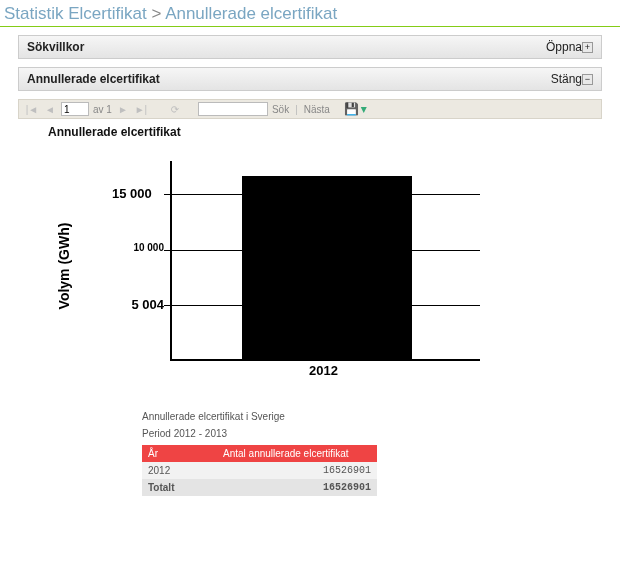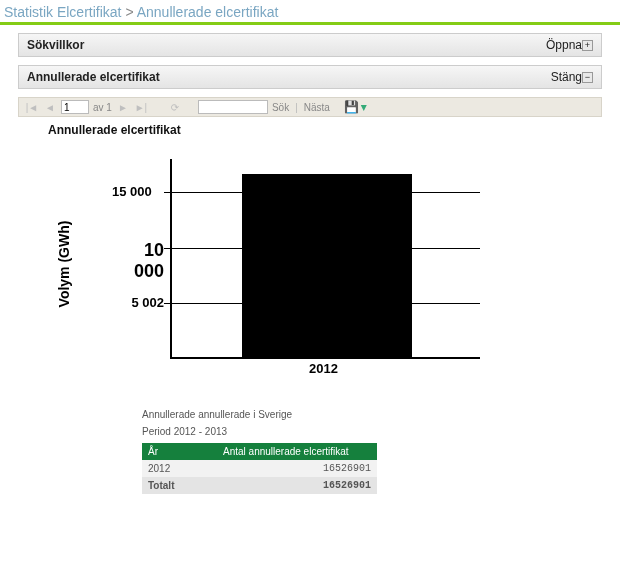"Statistik Elcertifikat > Annullerade" .breadcrumb { border-bottom: 3px solid #84cc16 -> 1px solid #84cc16; font-size: 14px -> 17px }
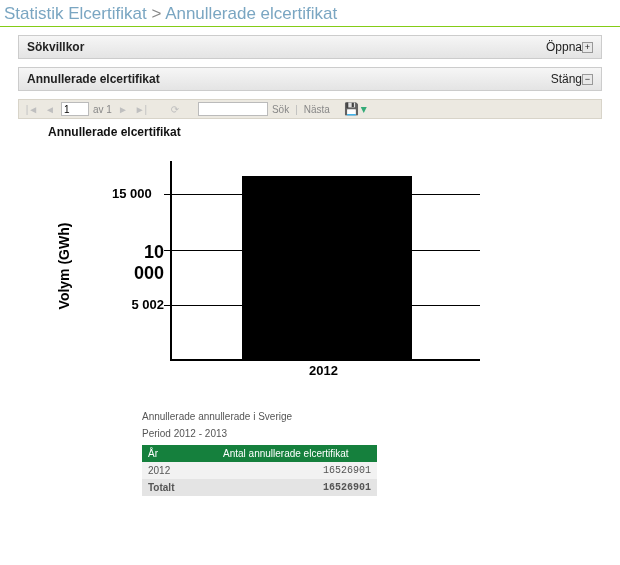"10 000" div { font-size: 18px -> 10px }
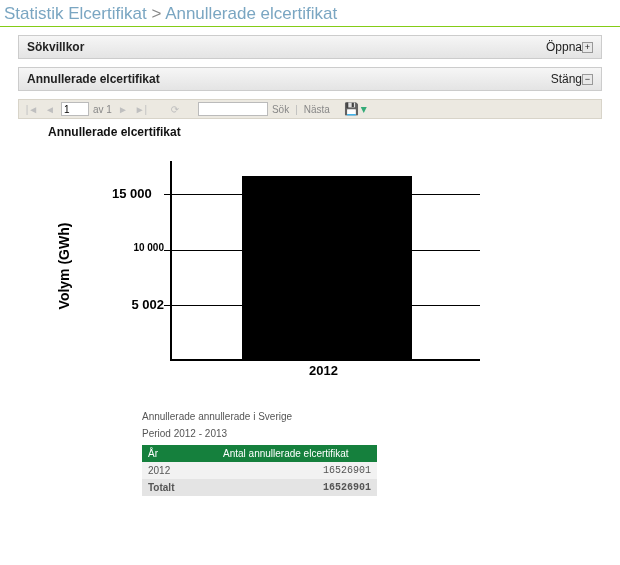"5 002" div { text: 5 002 -> 5 004 }
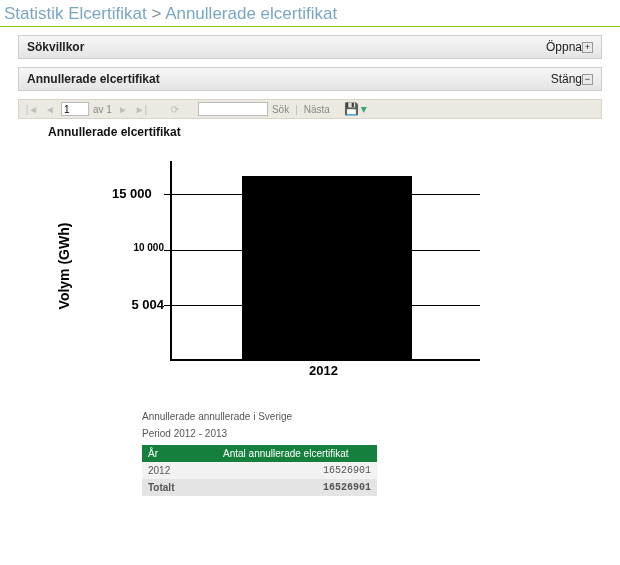"Annullerade annullerade i Sverige" div.sub1 { text: annullerade -> elcertifikat }
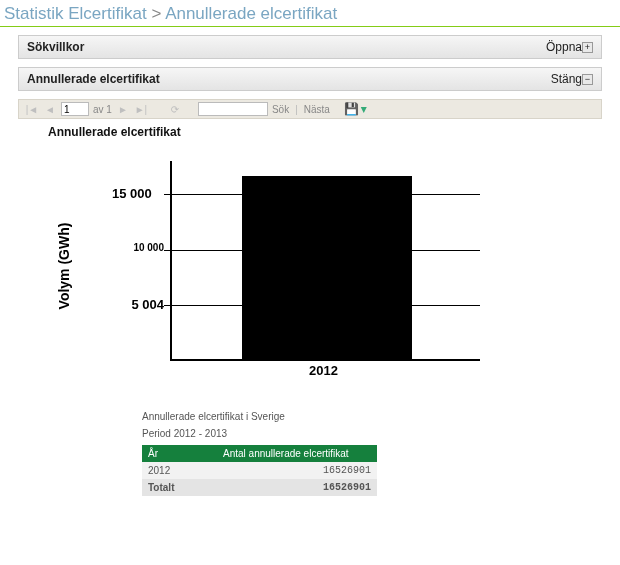"År" table.data th { background: #15803d -> #ef4444 }
